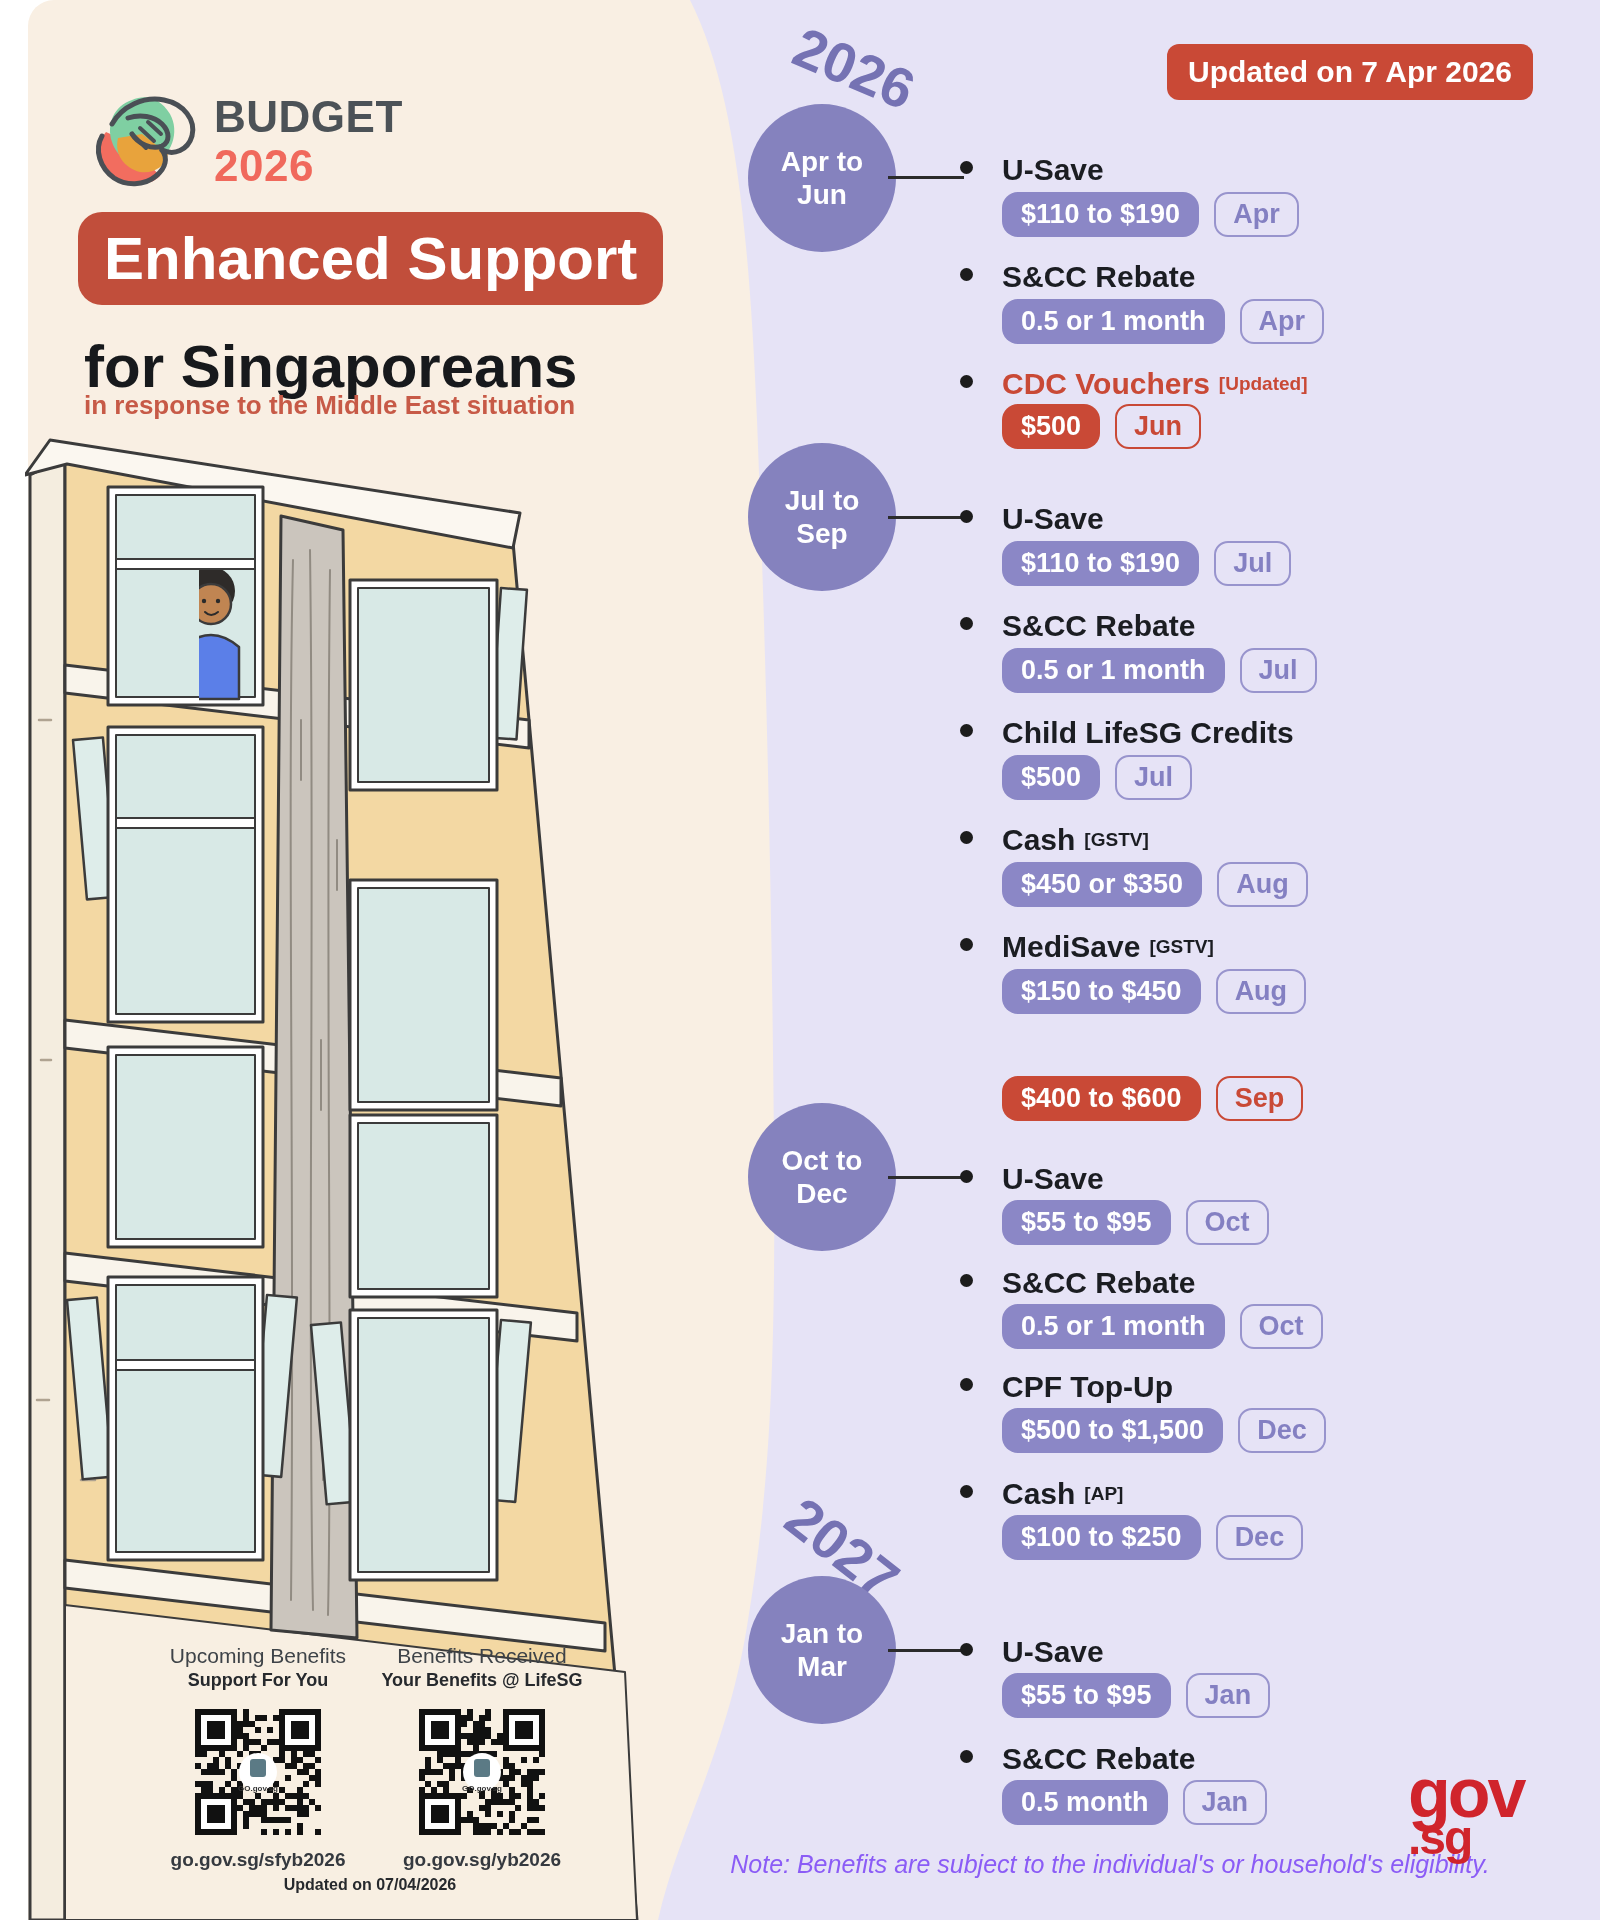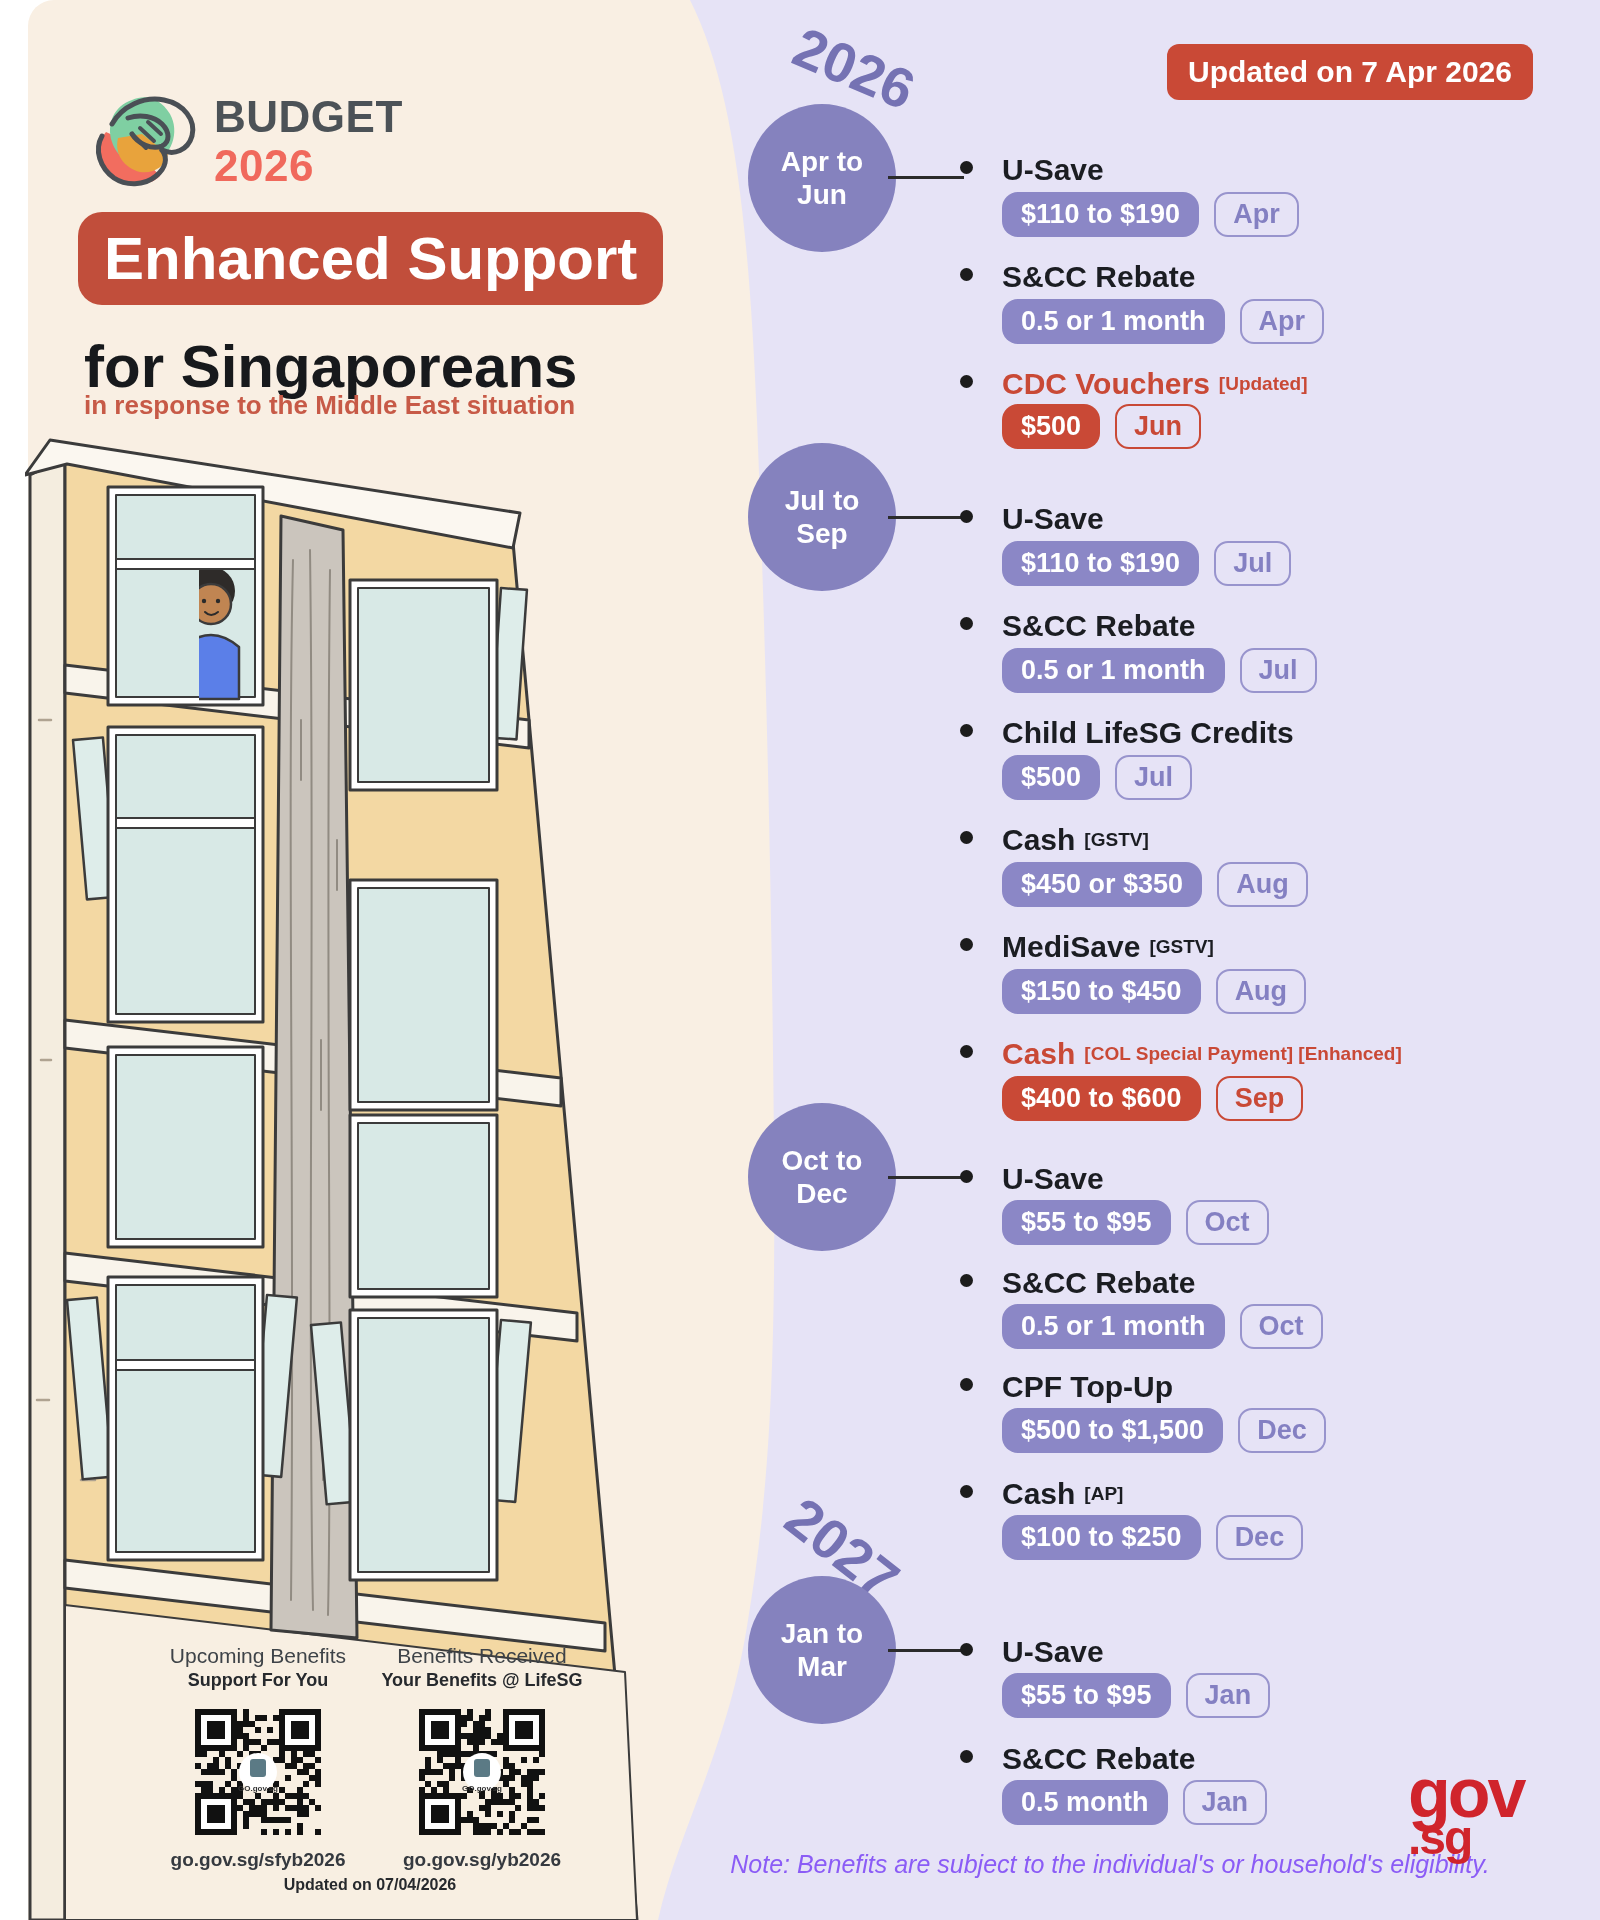"Cash [COL Special Payment] [Enhanced]" div.item { html: <div><span></span><span>Cash</span><span>[COL Special Payment] [Enhanced]</span></div> -> none }
